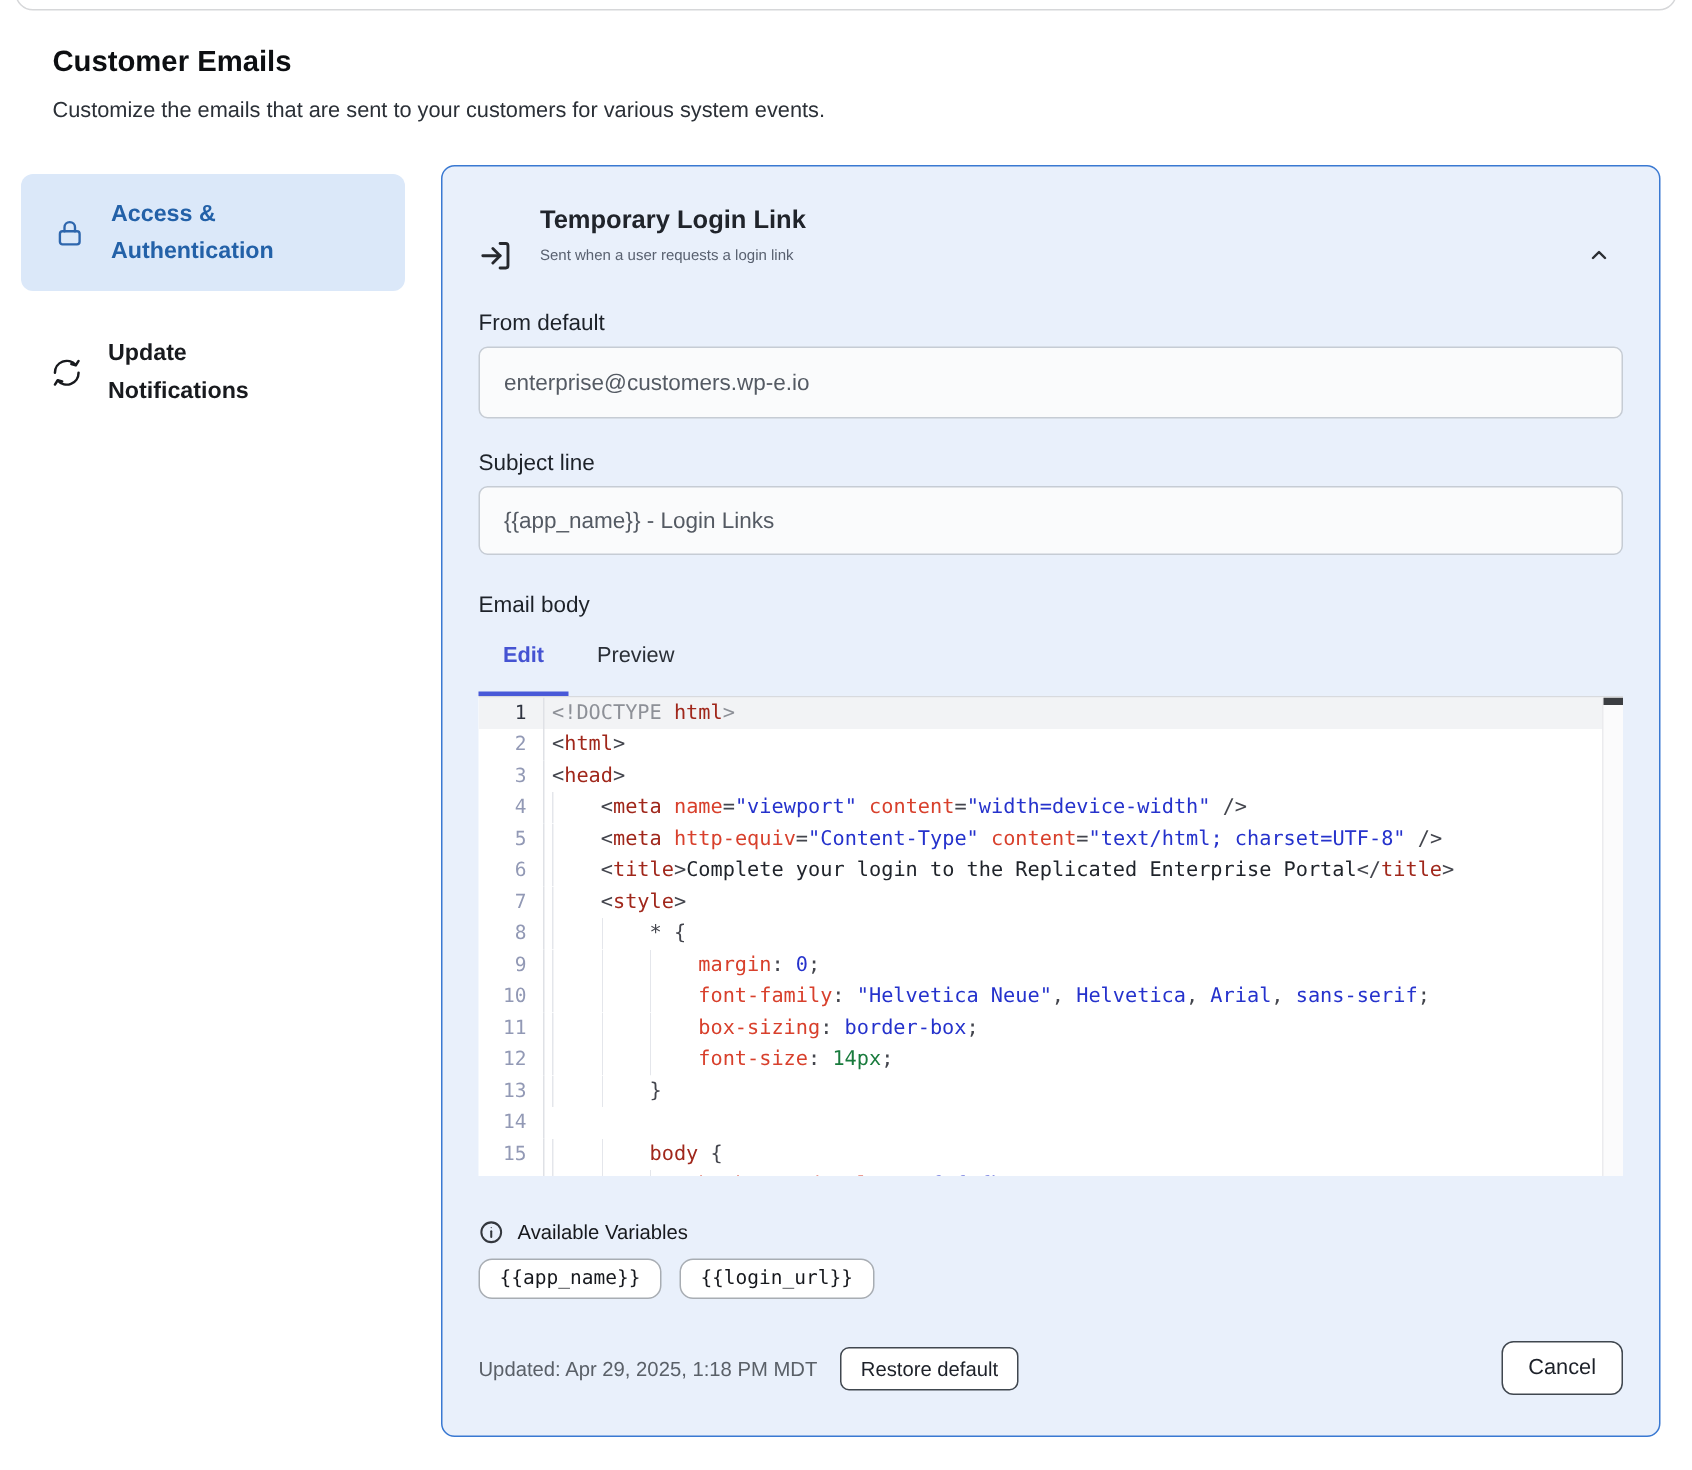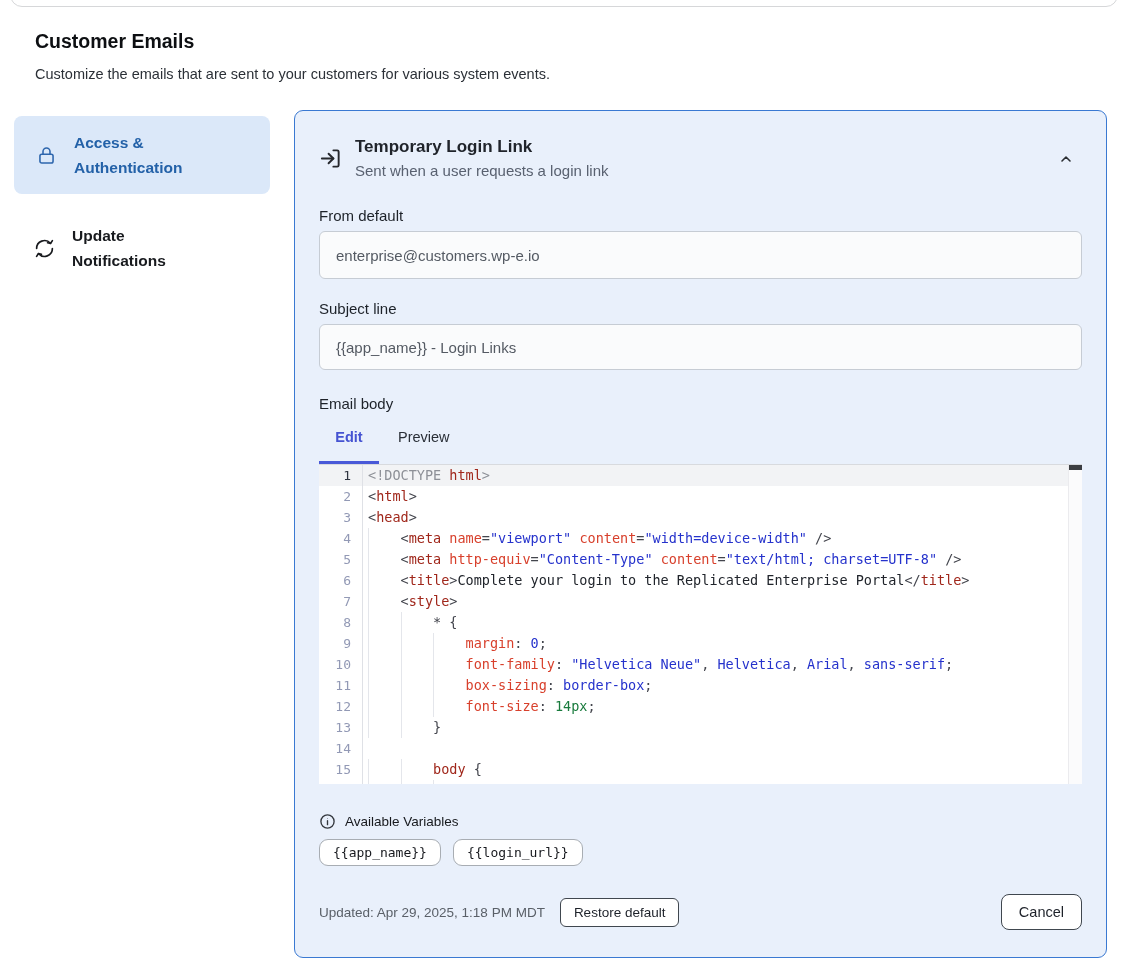"Temporary Login Link" .chead { align-items: center -> flex-end; gap: 13px -> 18px }
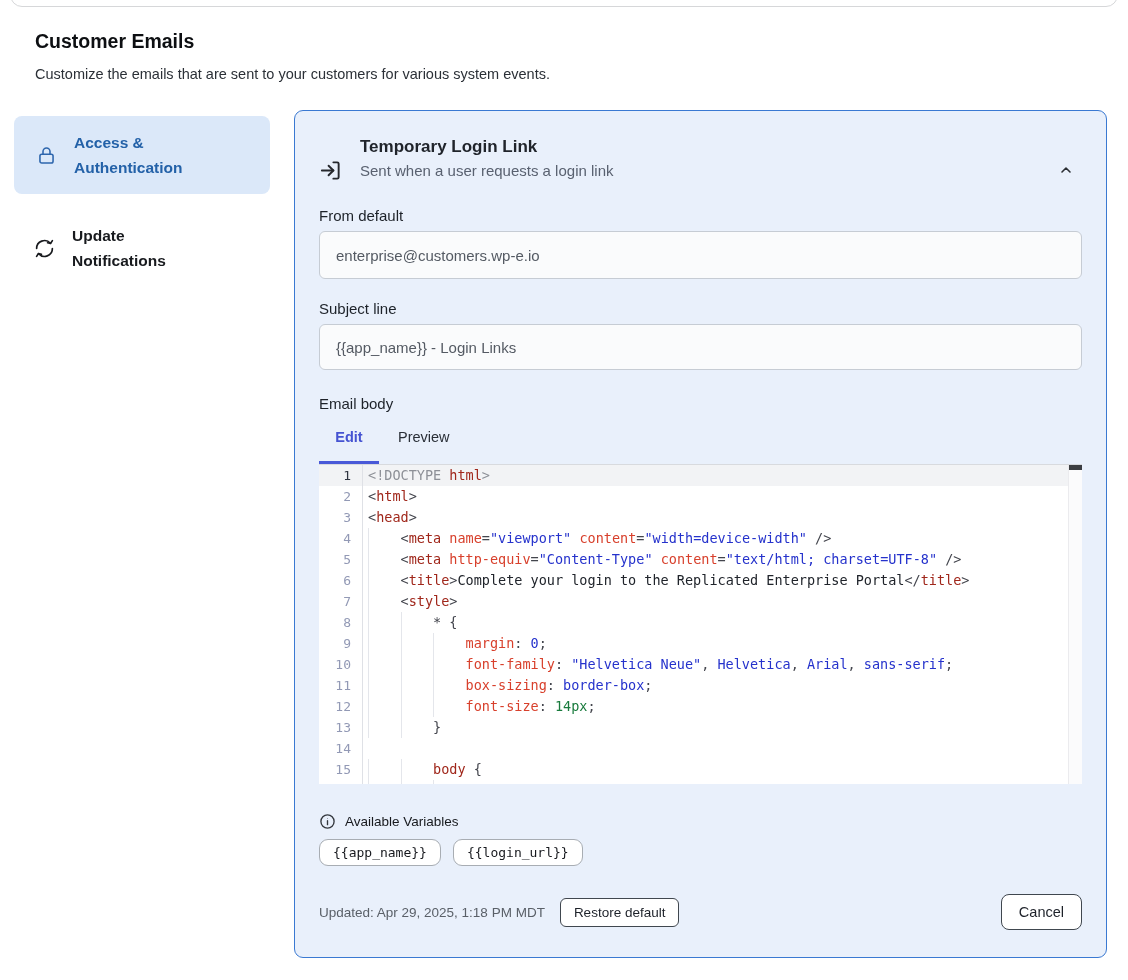"Sent when a user requests" .card-subtitle { font-size: 15px -> 10px }
